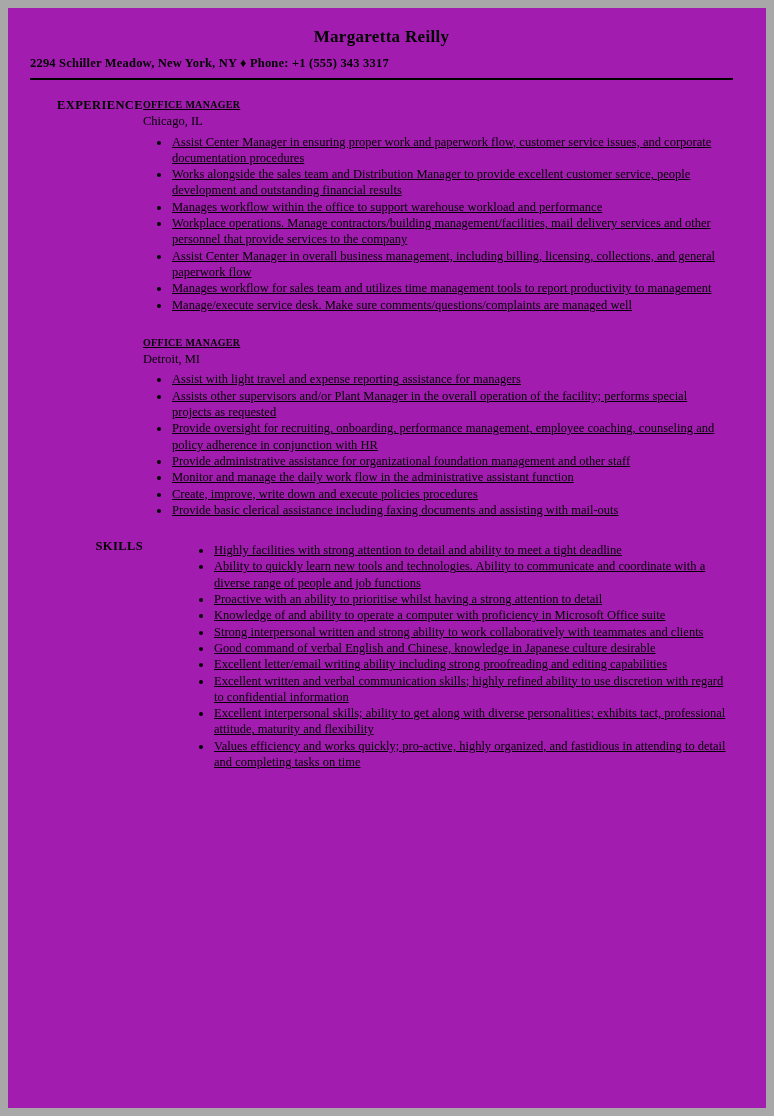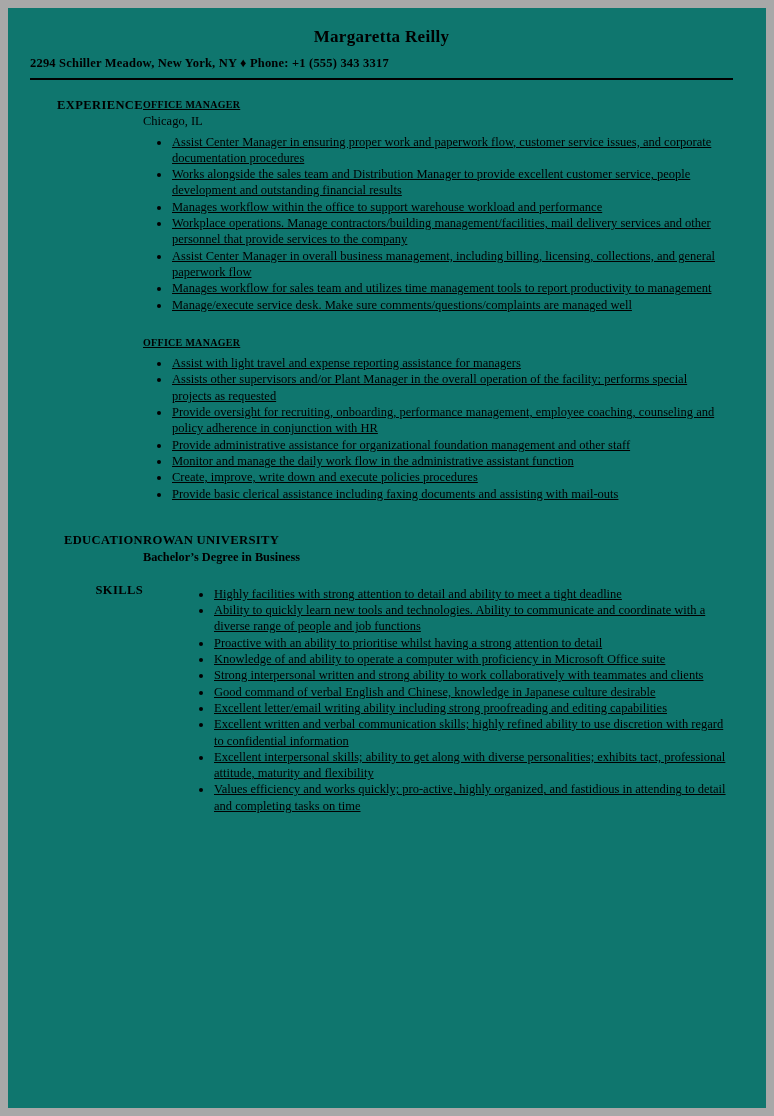"Margaretta Reilly" .page { background: #0f766e -> #a21caf }
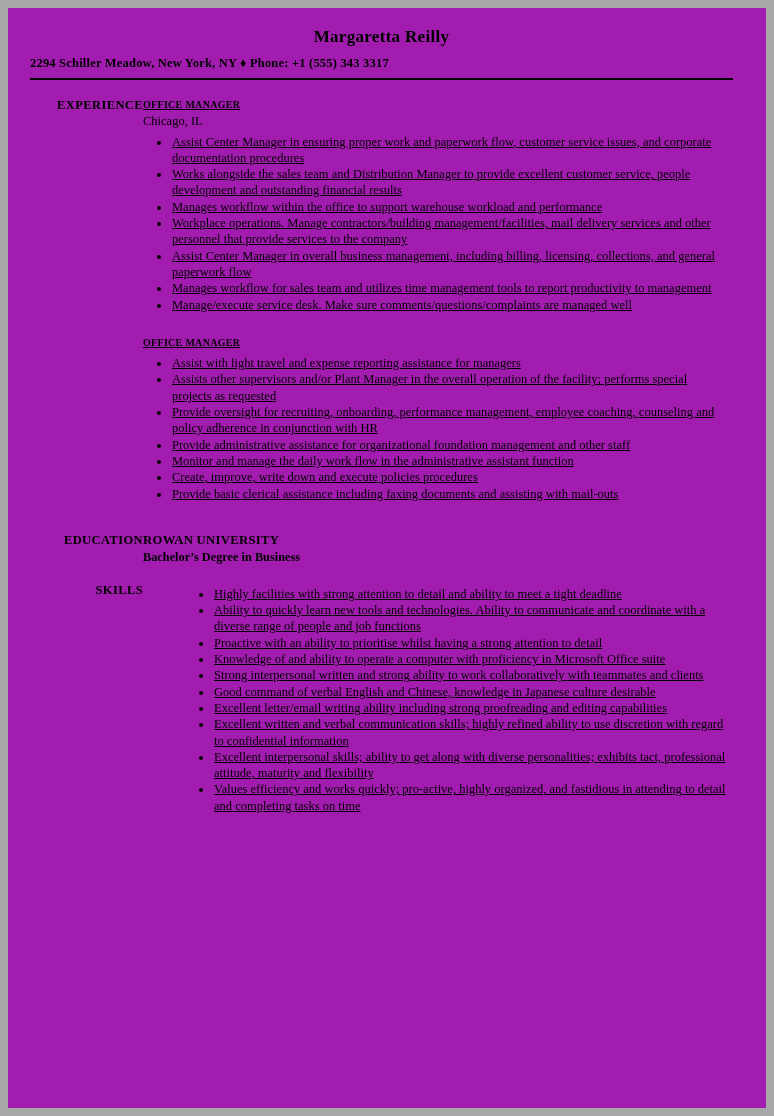"Detroit, MI" div.job-line { html: none -> <div>Detroit, MI</div> }
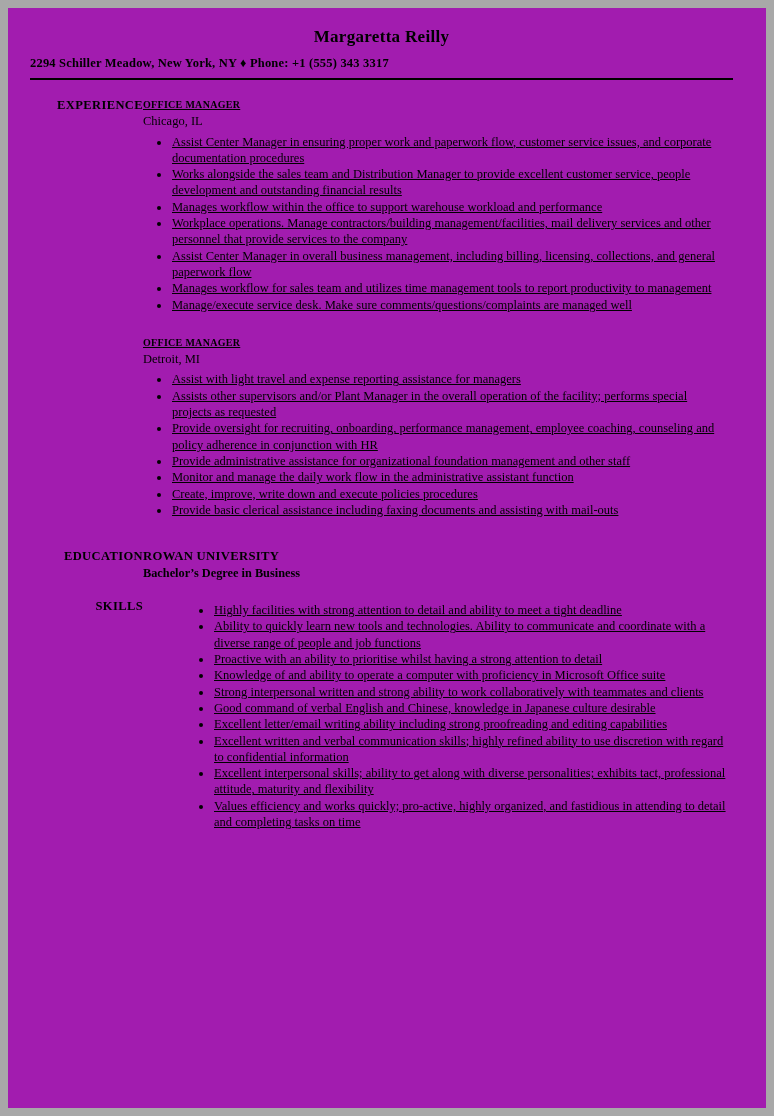"EDUCATION" section.section { html: <section> <div>EDUCATION</div> <div> <div>ROWAN UNIVERSITY</div> <div>Bachelor’s Degree in Business</div> </div> </section> -> none }
